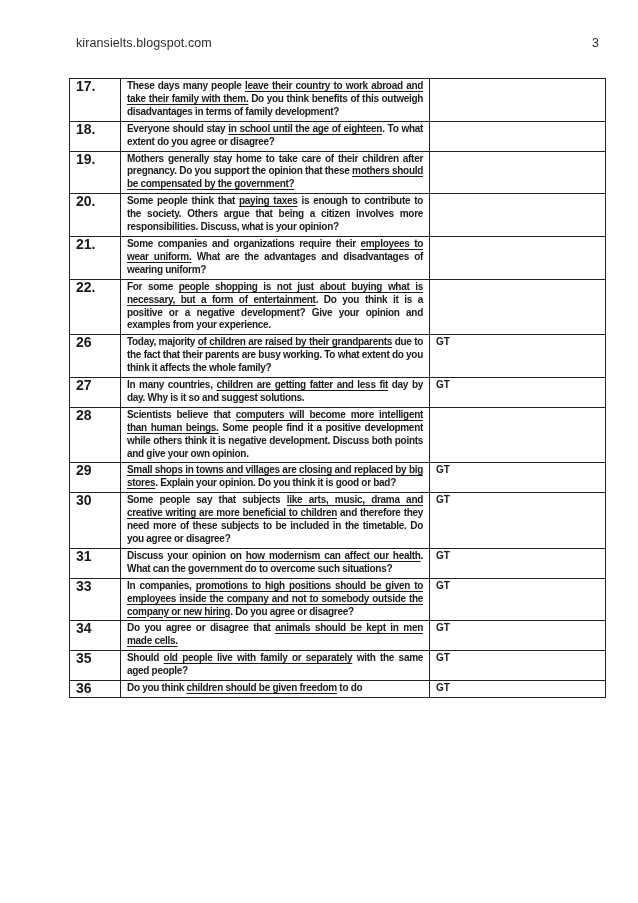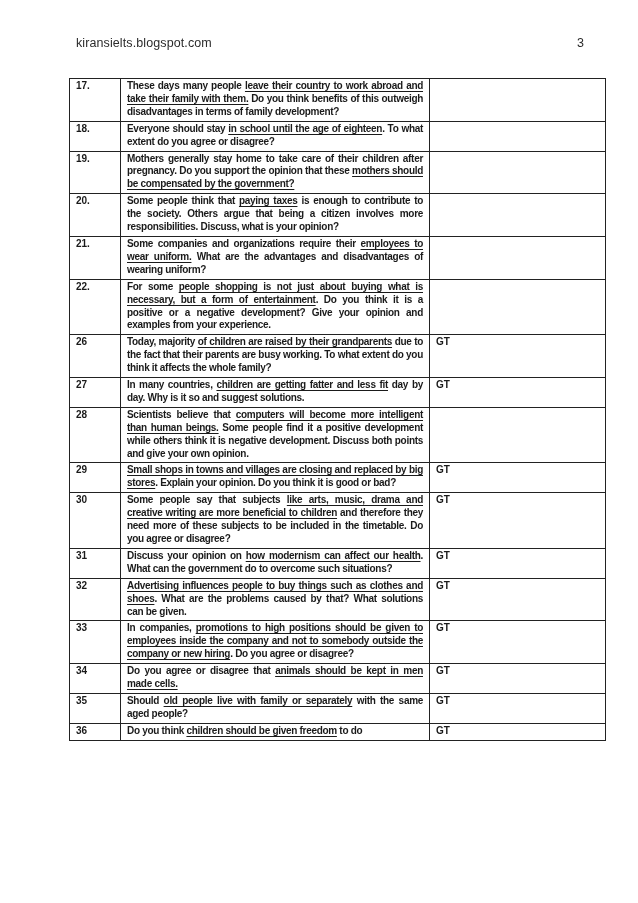"kiransielts.blogspot.com" .page-header { padding: 36px 54px 0 76px -> 36px 39px 0 76px }
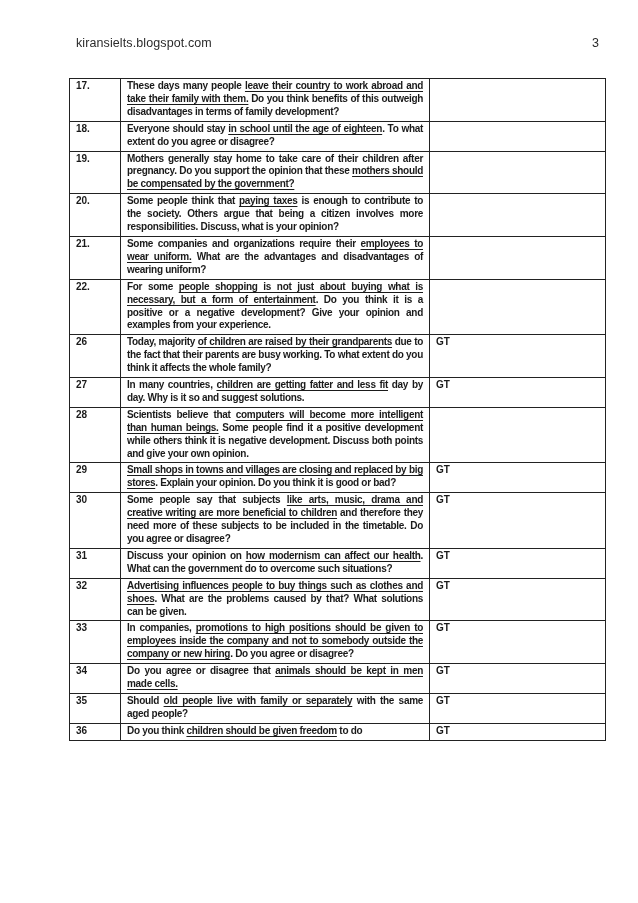"17." td.col-num { font-size: 10px -> 14px }
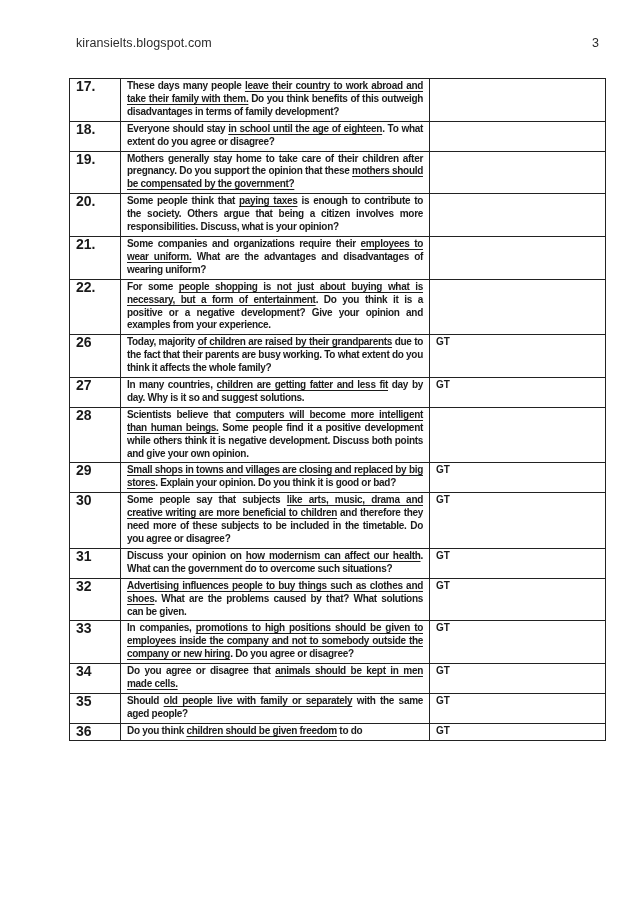"32" tr { html: <tr> <td>32</td> <td><span>Advertising influences people to buy things such as clothes and shoes</span><span>. What are the problems caused by that? What solutions can be given.</span></td> <td>GT</td> </tr> -> none }
